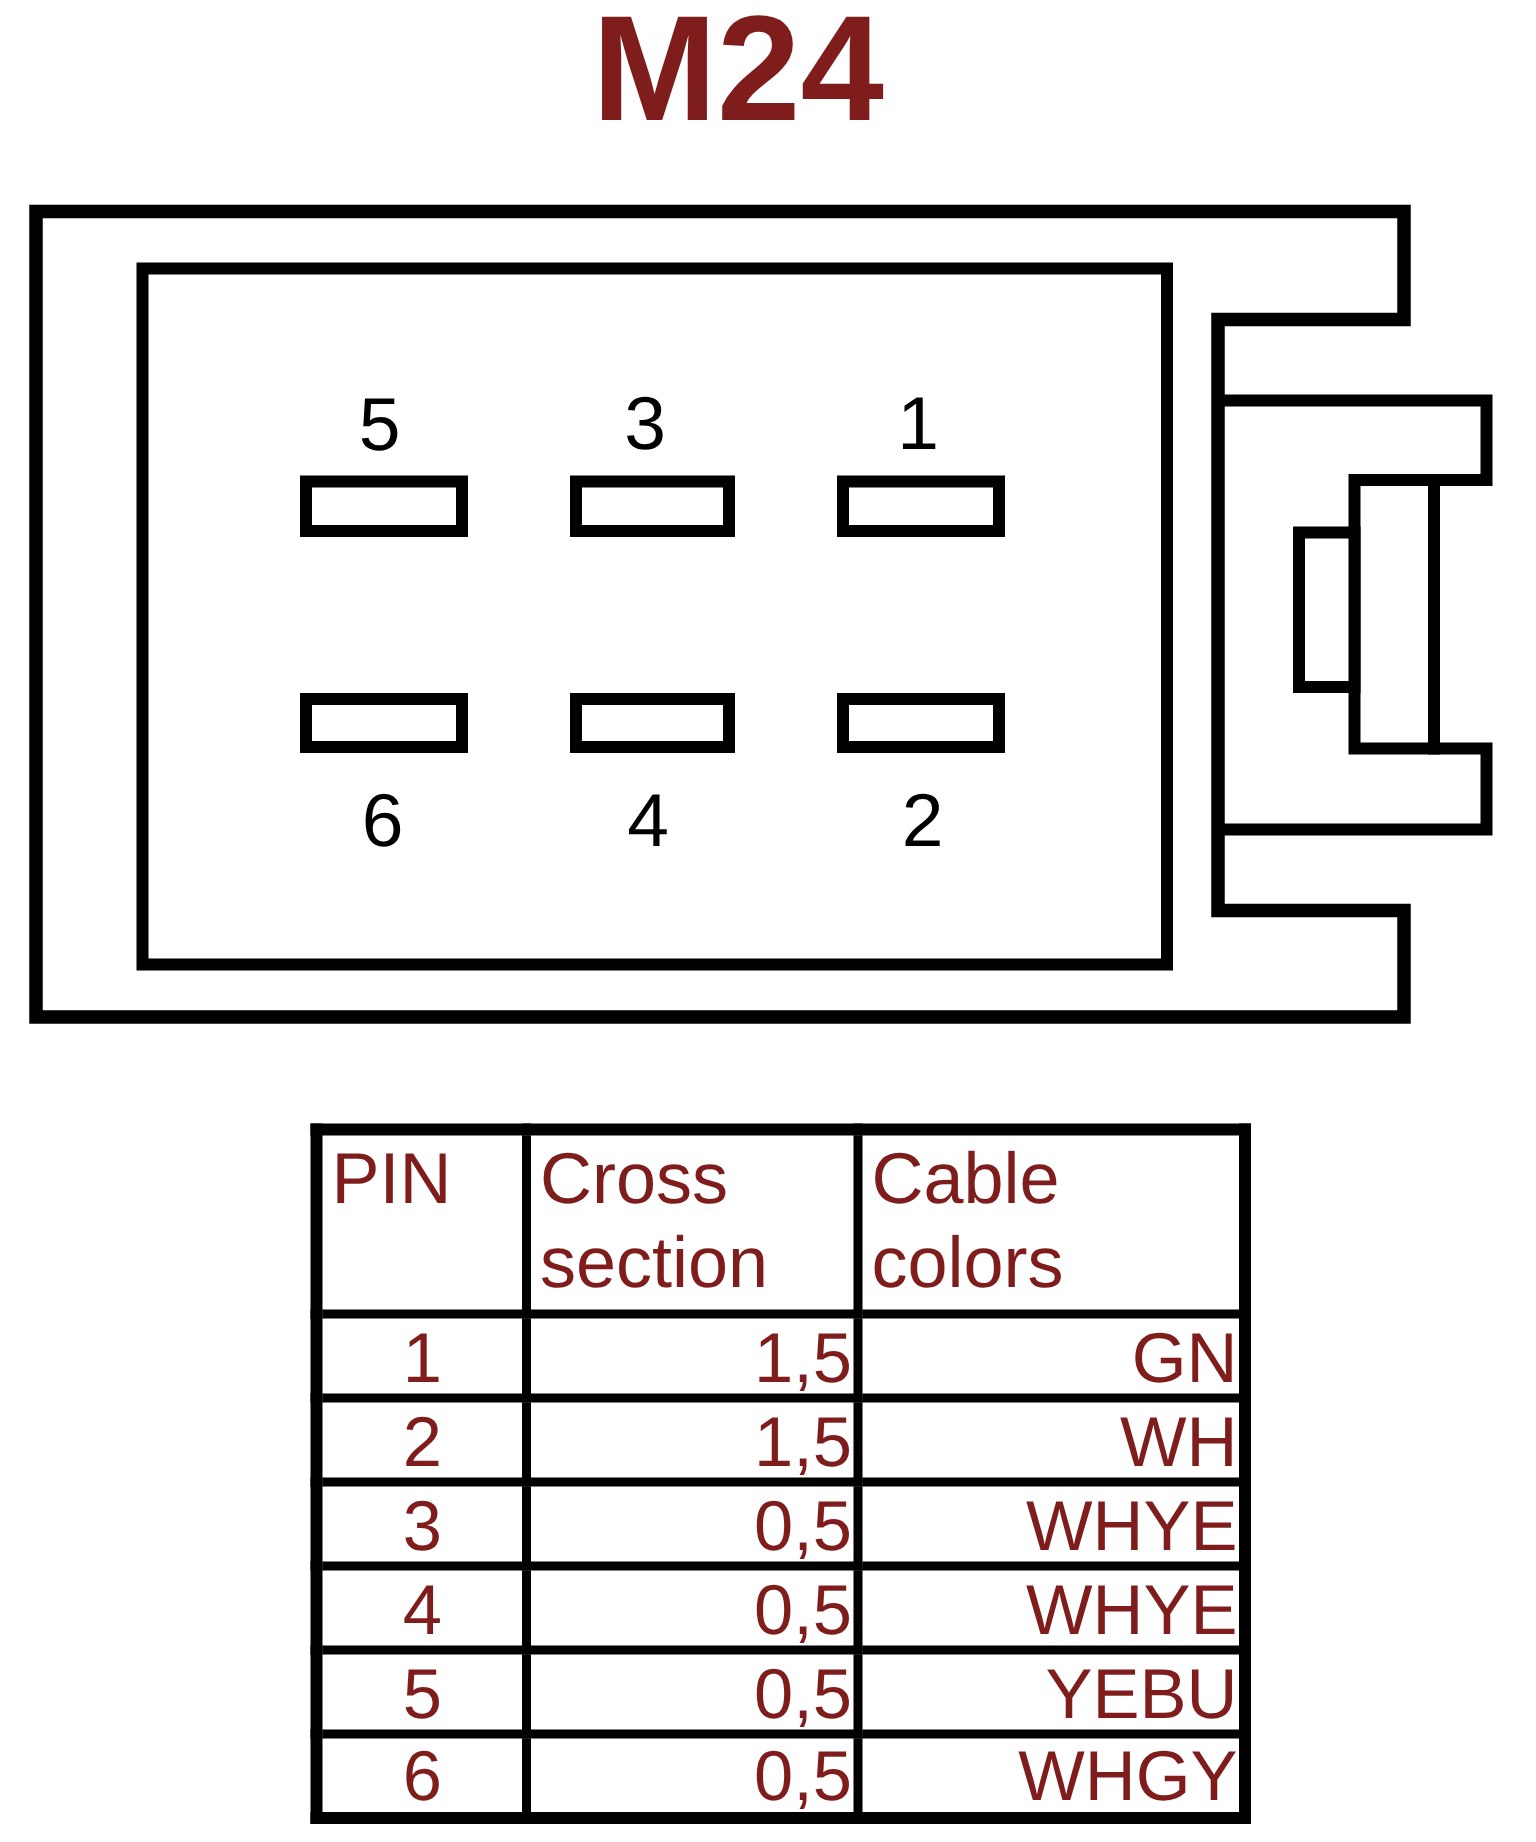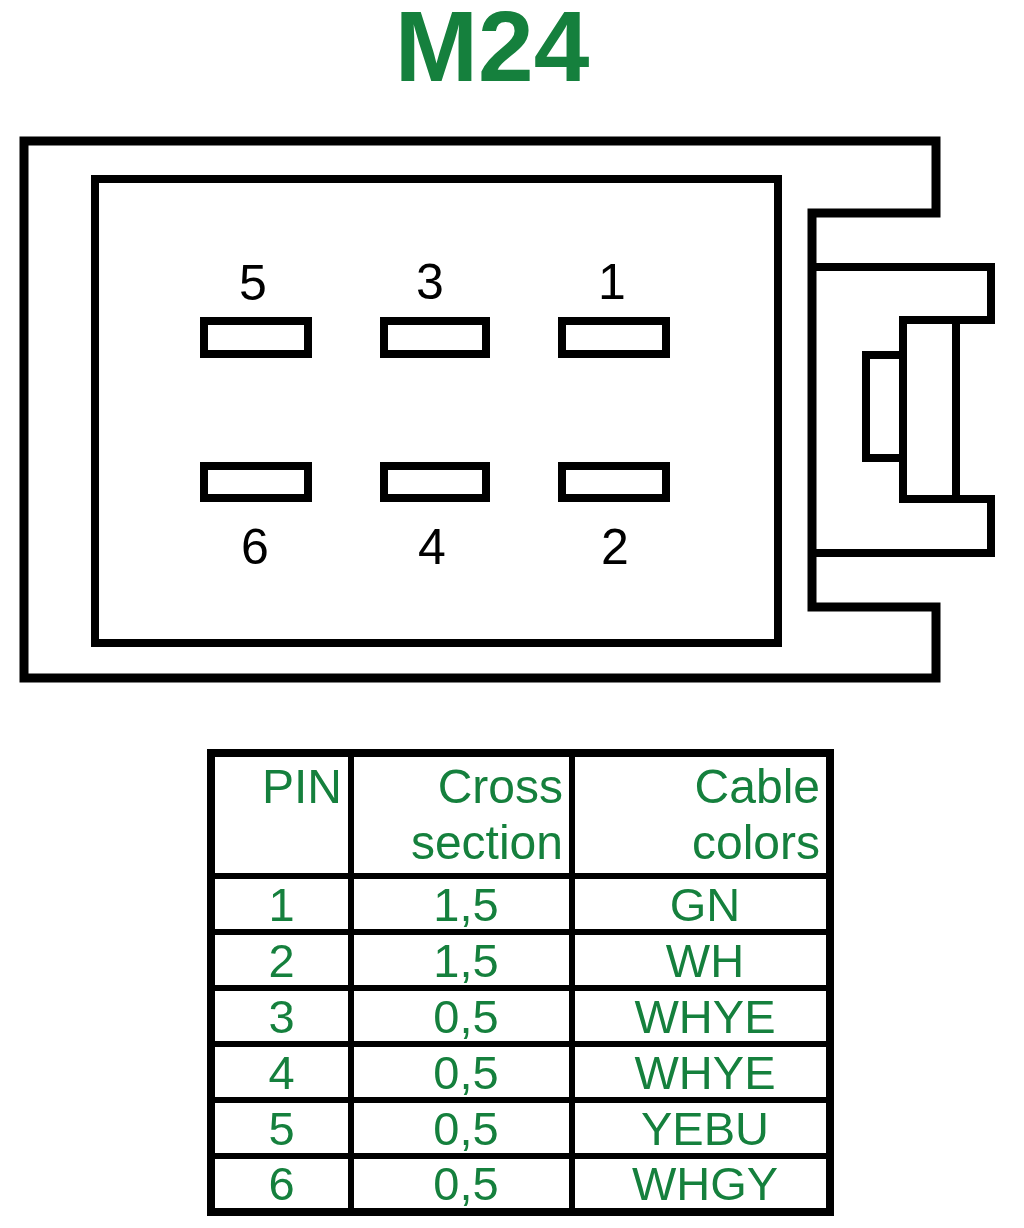"M24" .page { color: #15803d -> #7f1d1d }
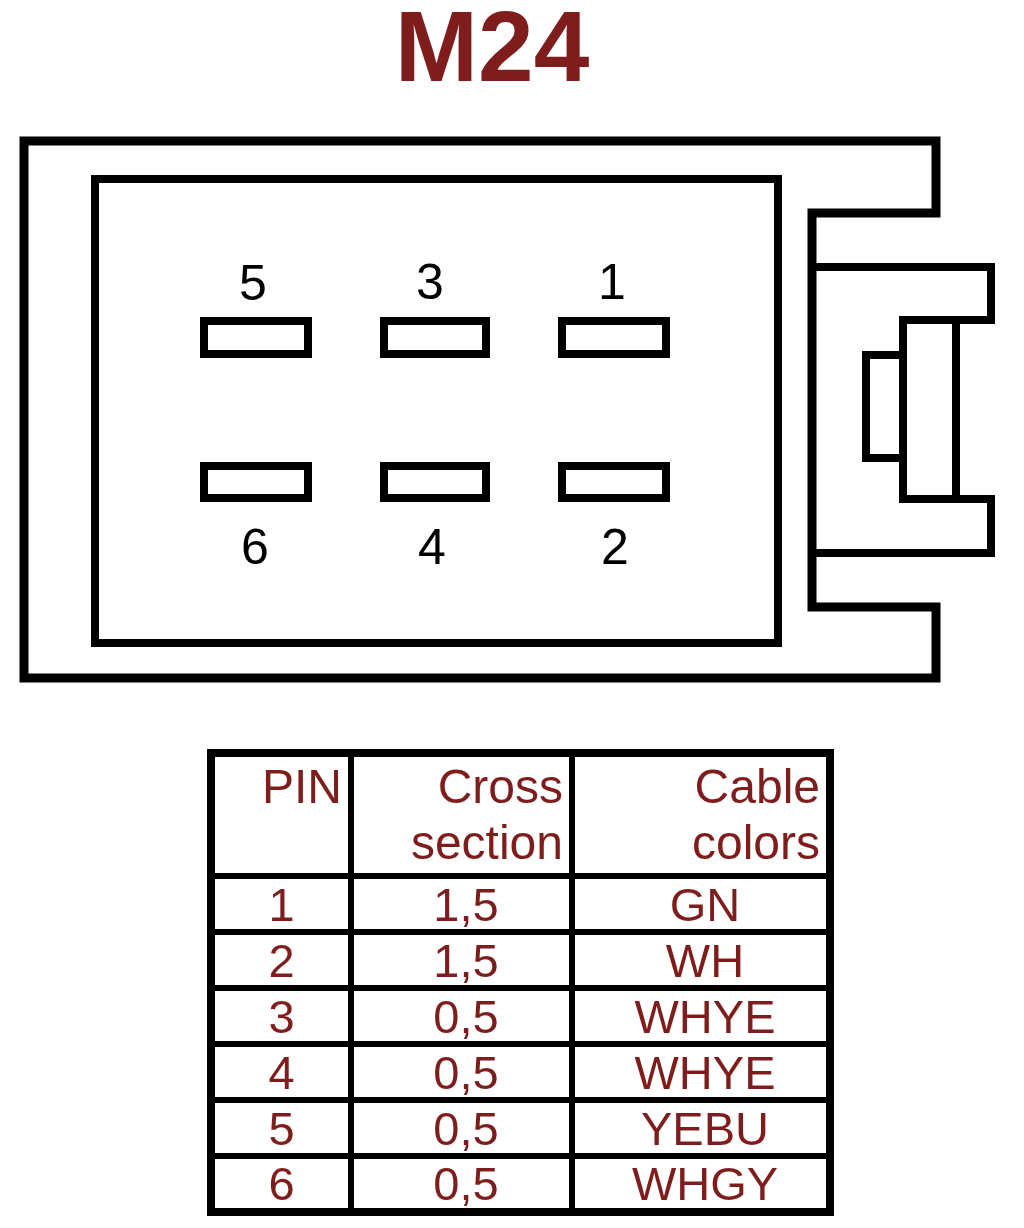"PIN" table.pinout th { text-align: right -> left }
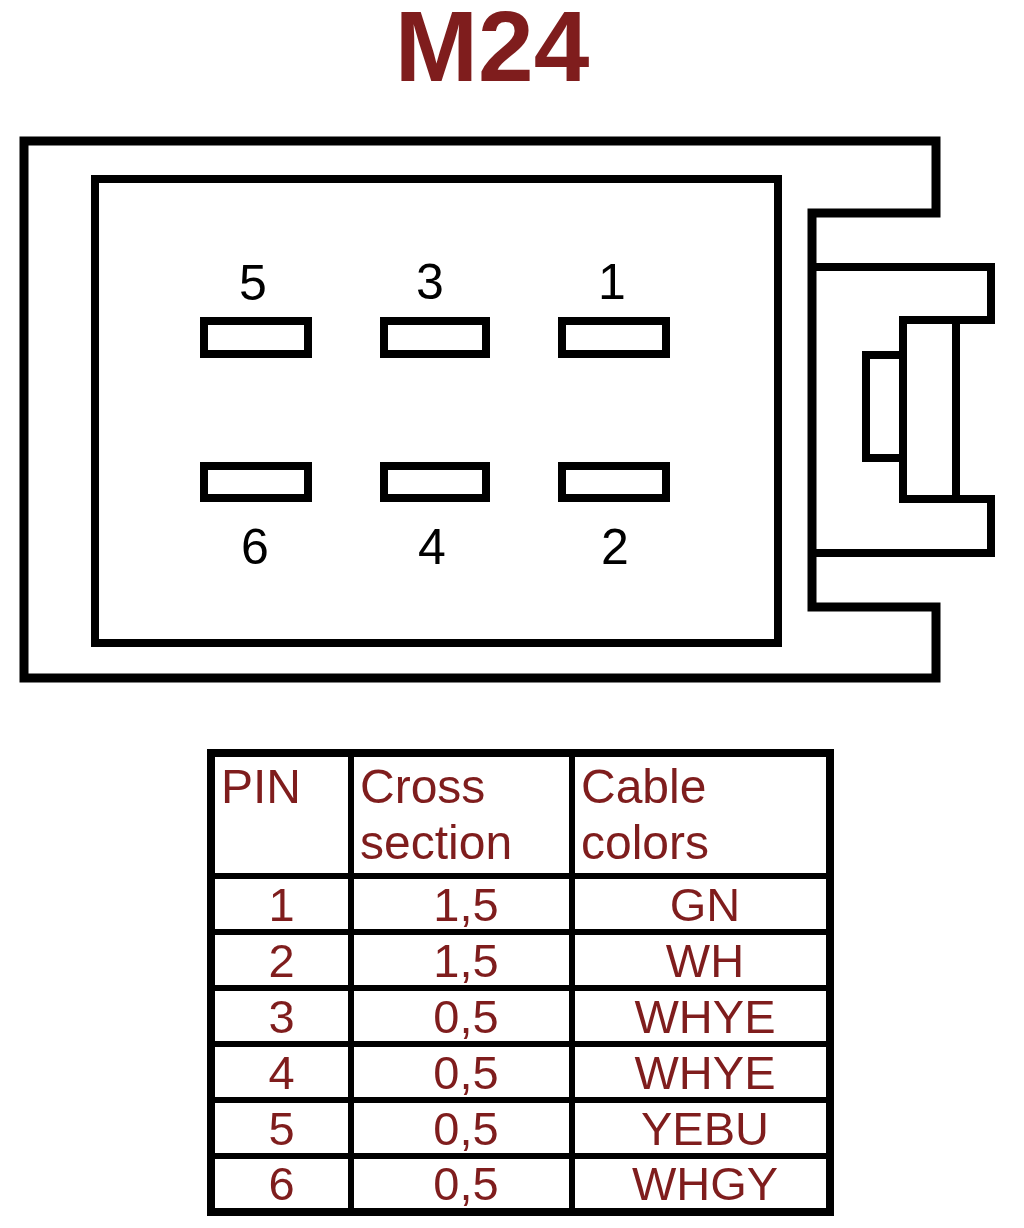"1,5" table.pinout td.c-cross, table.pinout td.c-color { text-align: center -> right }
